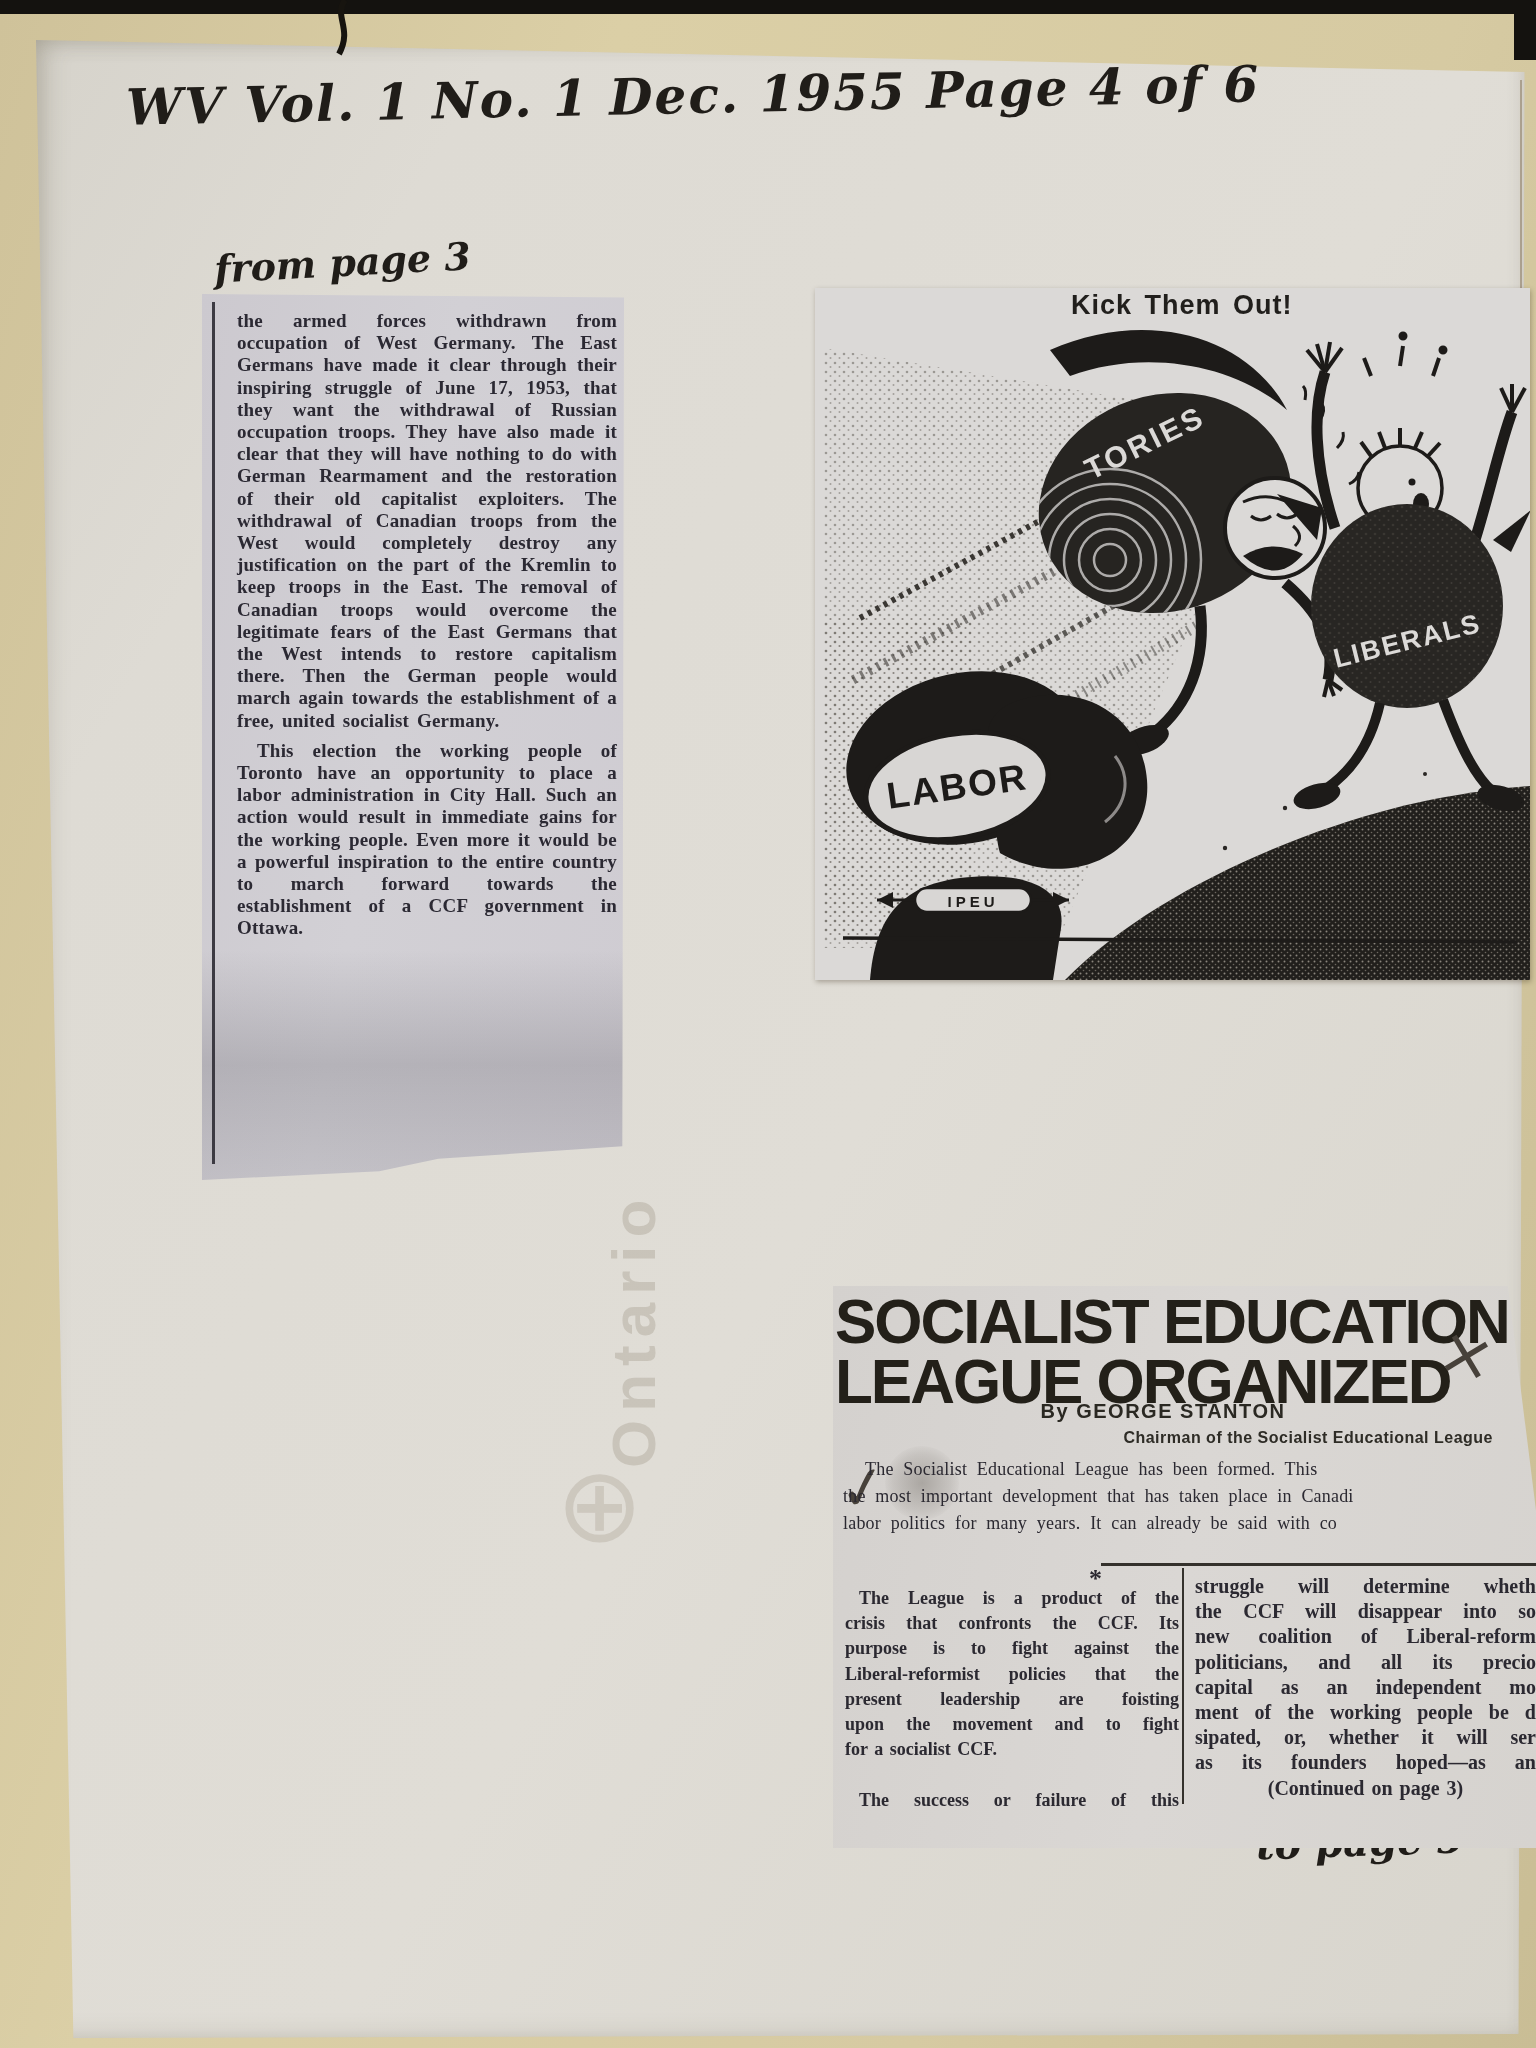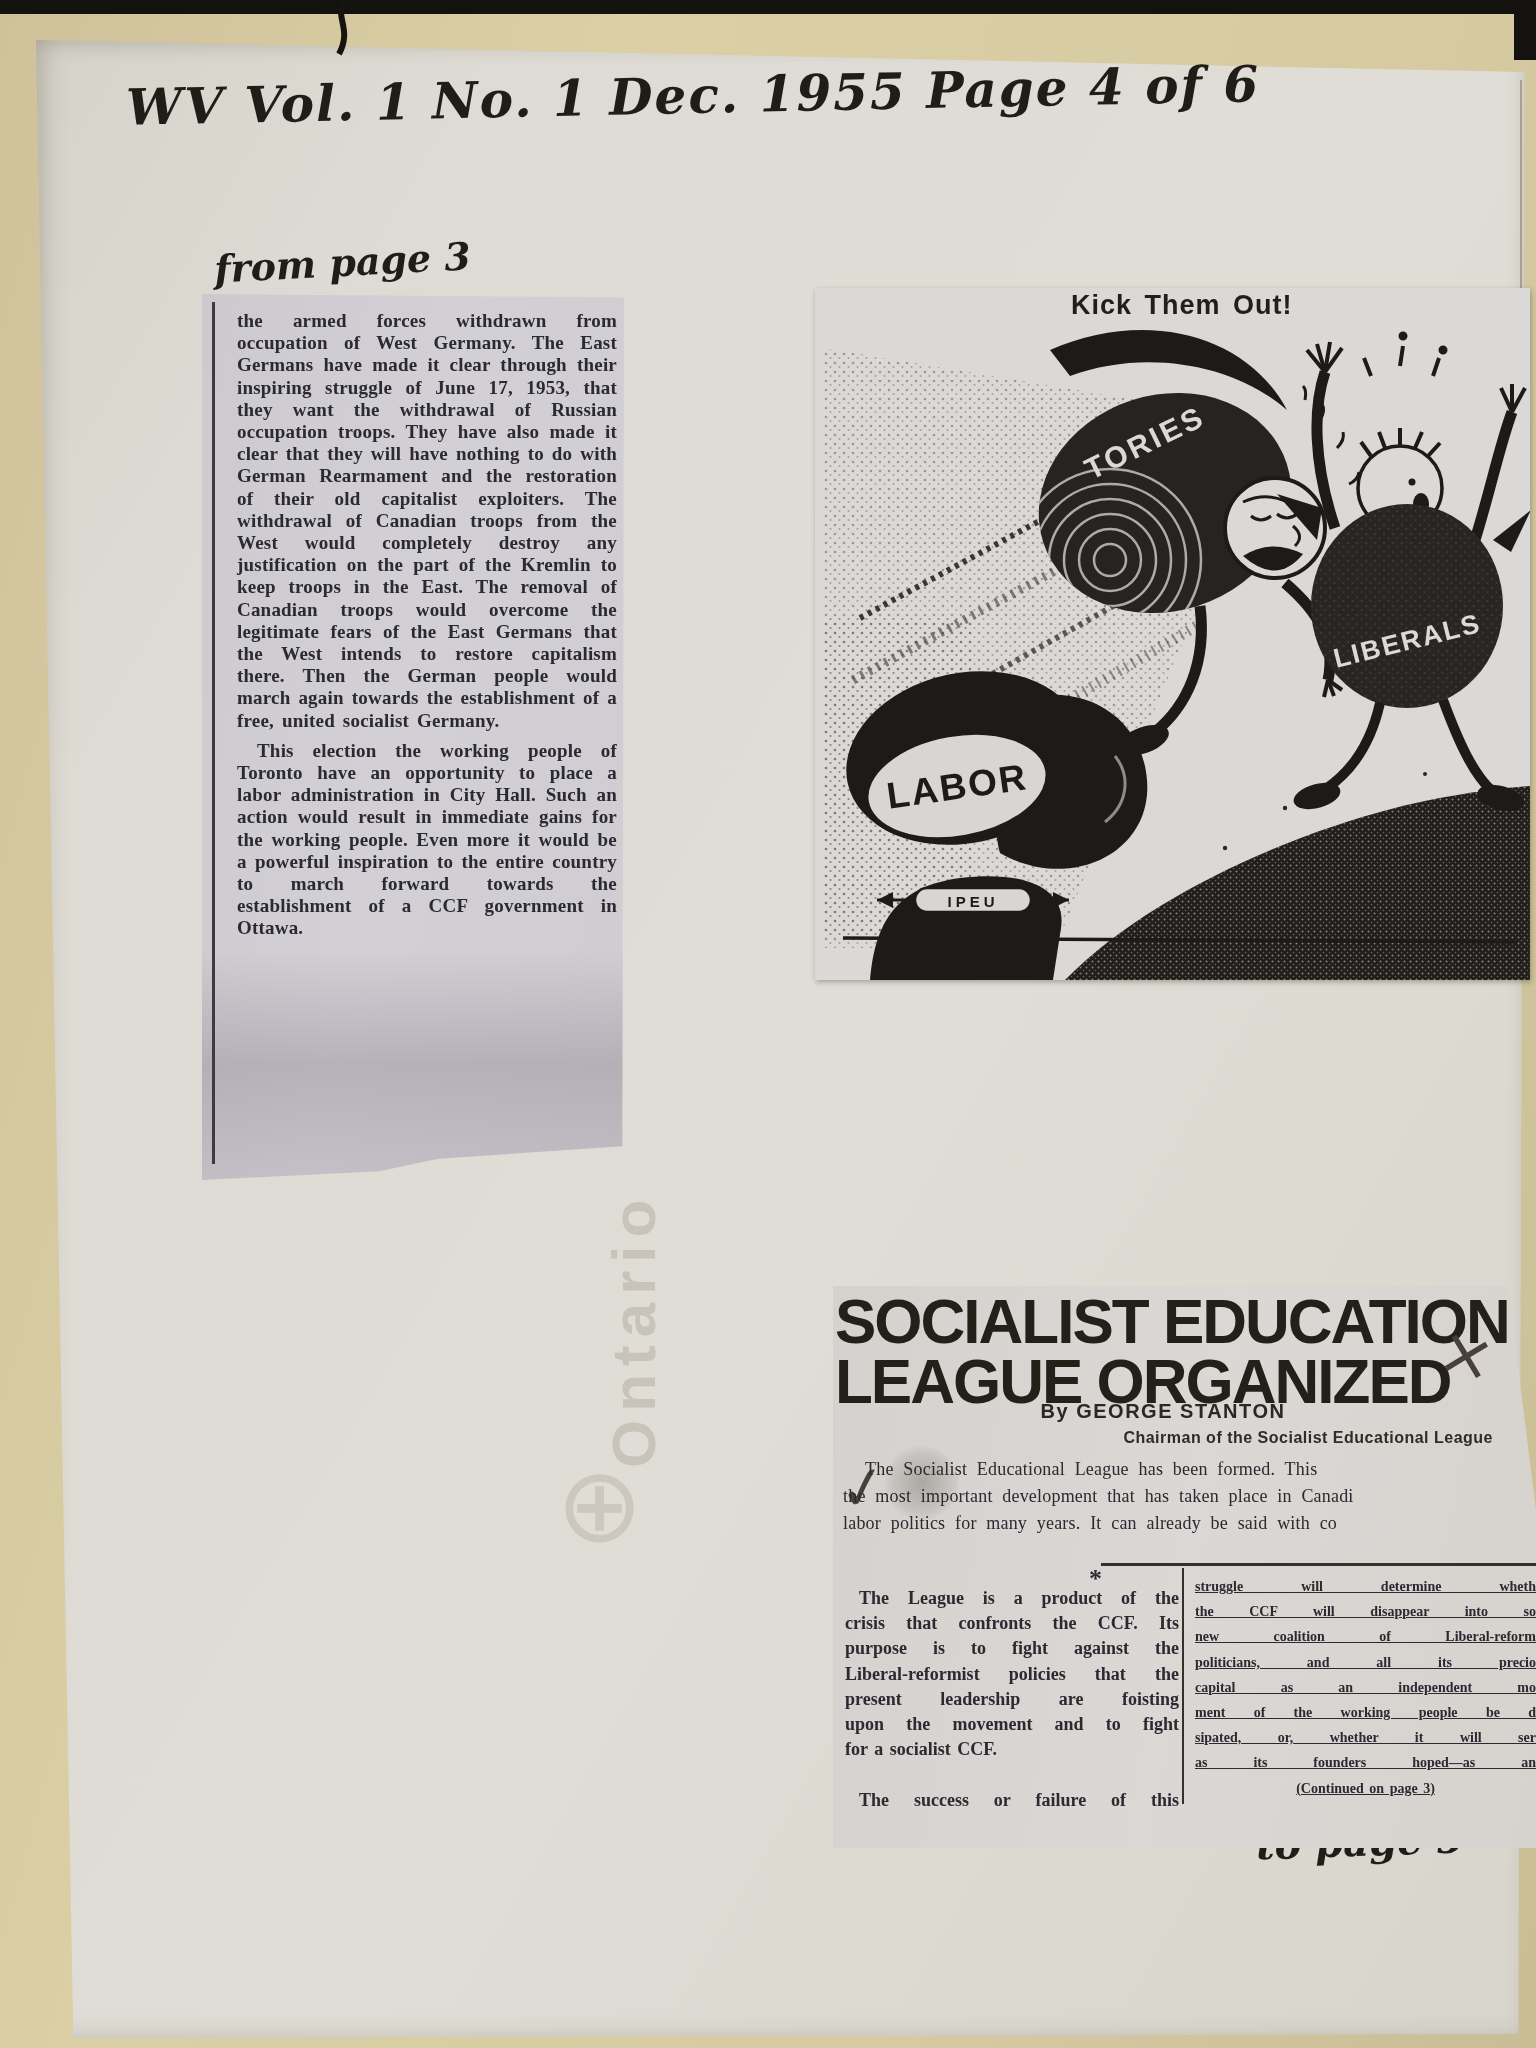"struggle will determine wheth" .sel-colR .tl { font-size: 14px -> 20px; text-decoration: underline -> none }
